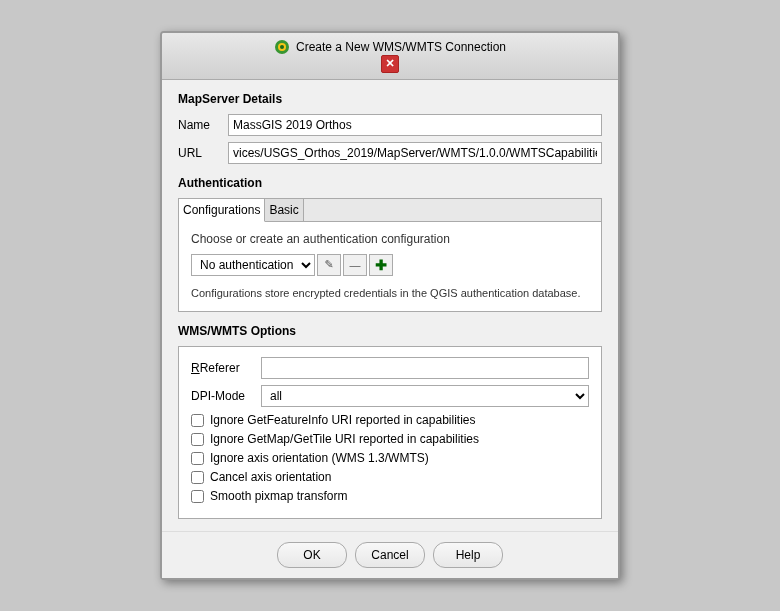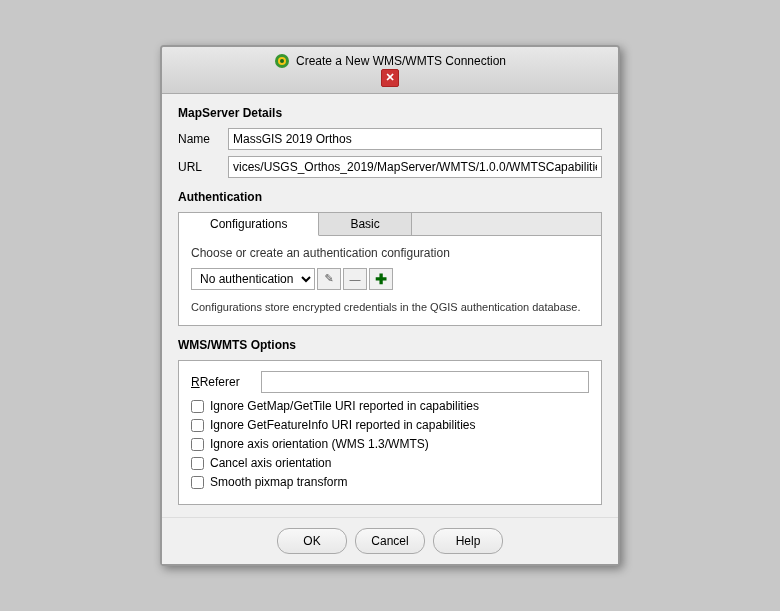"Configurations" .tab { padding: 4px 31px -> 4px 4px }
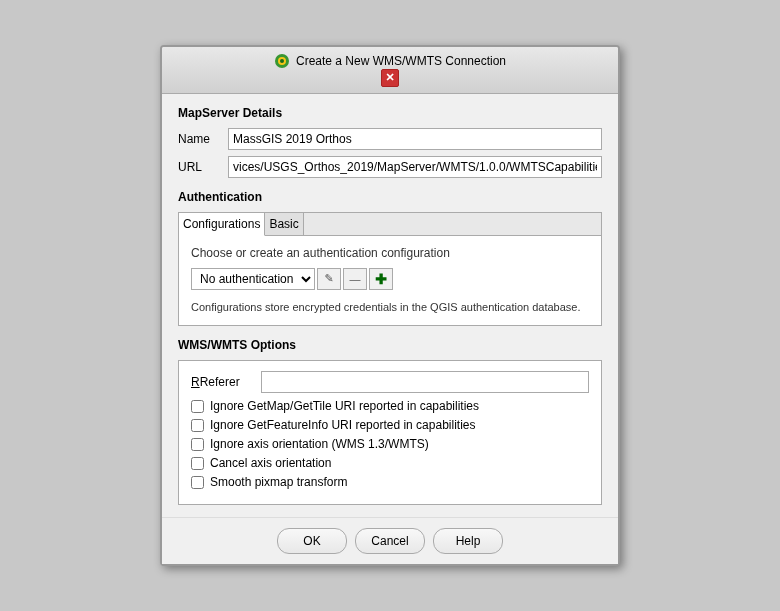"DPI-Mode" div.option-row { html: none -> <div> <span>DPI-Mode</span> <select> <option>all</option> <option>off</option> <option>QGIS</option> <option>UMN</option> <option>GeoServer</option> </select> </div> }
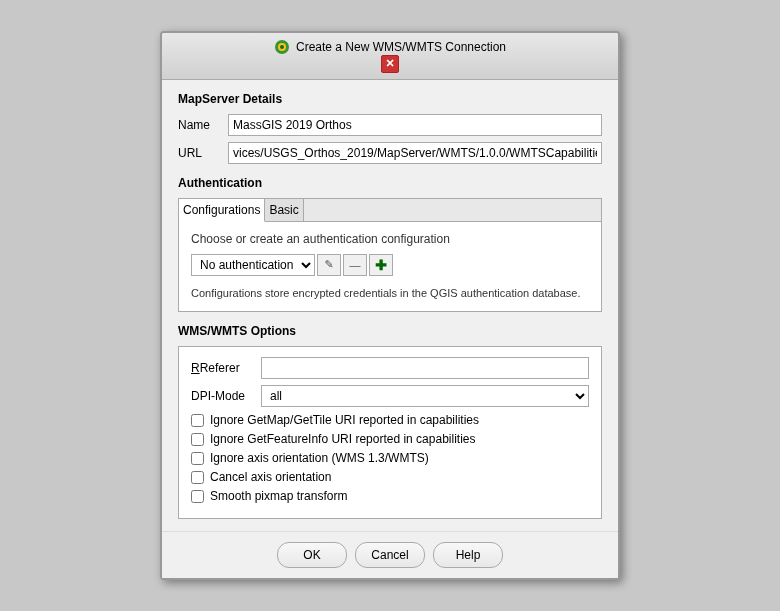"Ignore GetMap/GetTile URI reported in" div.checkbox-row { order: before "Ignore GetFeatureInfo URI reported in" -> after "Ignore GetFeatureInfo URI reported in" }
